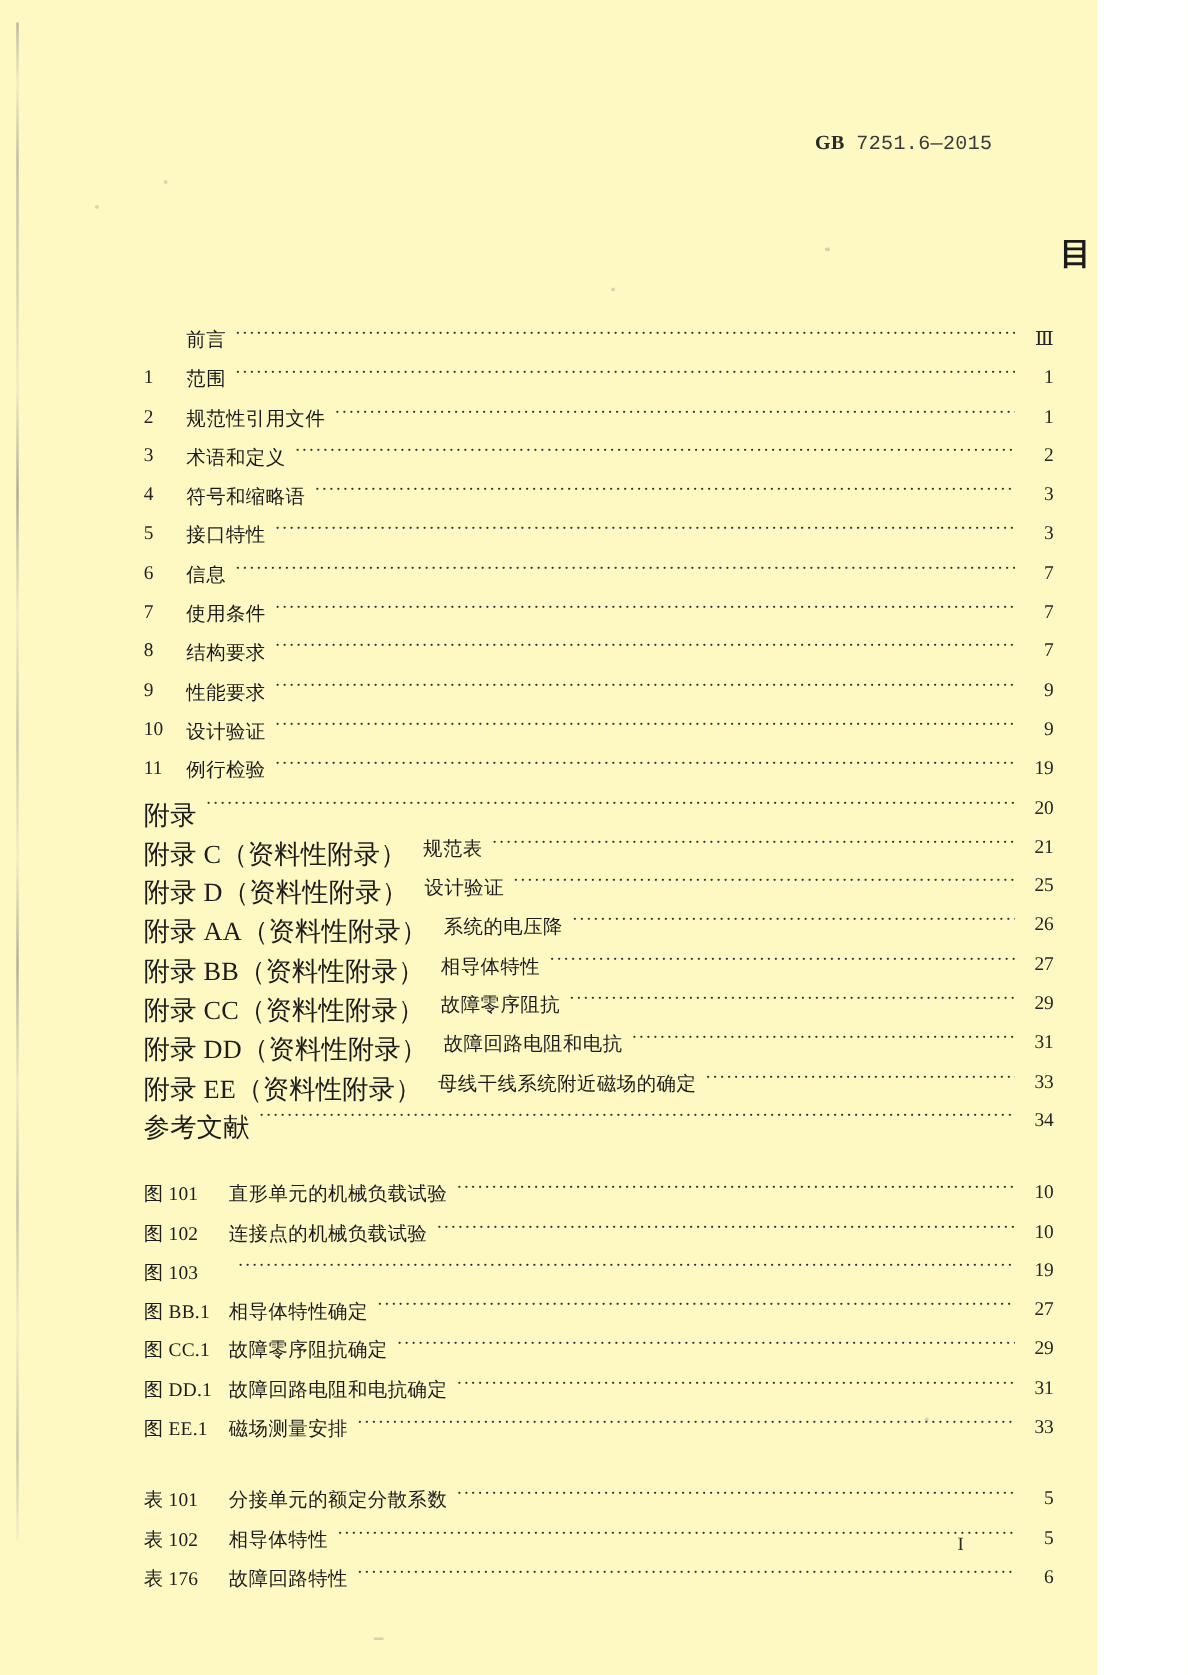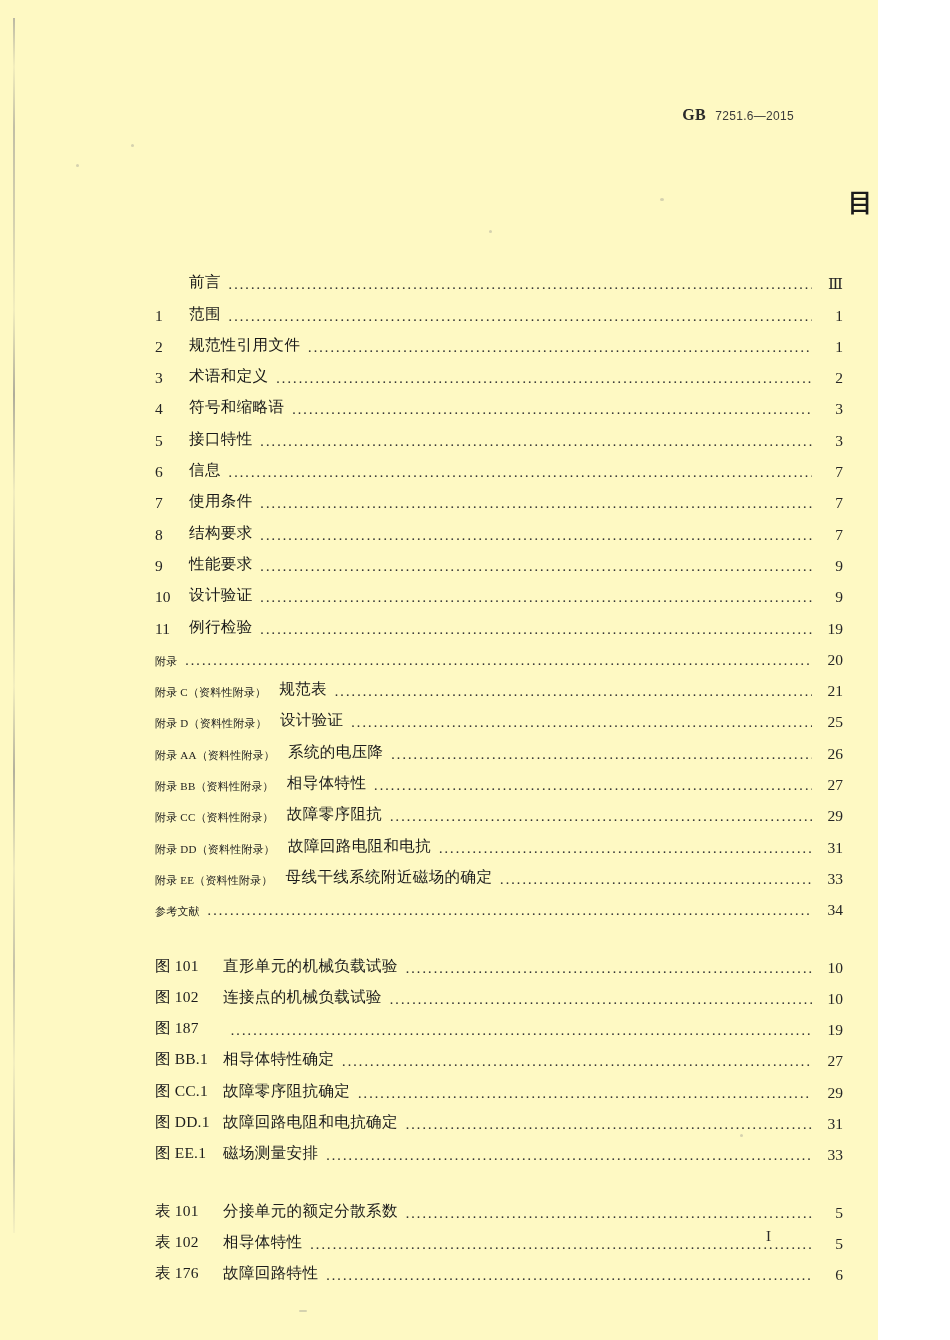"7251.6—2015" .header-num { font-family: Liberation Sans, sans-serif -> Liberation Mono, monospace; font-size: 12px -> 16px }
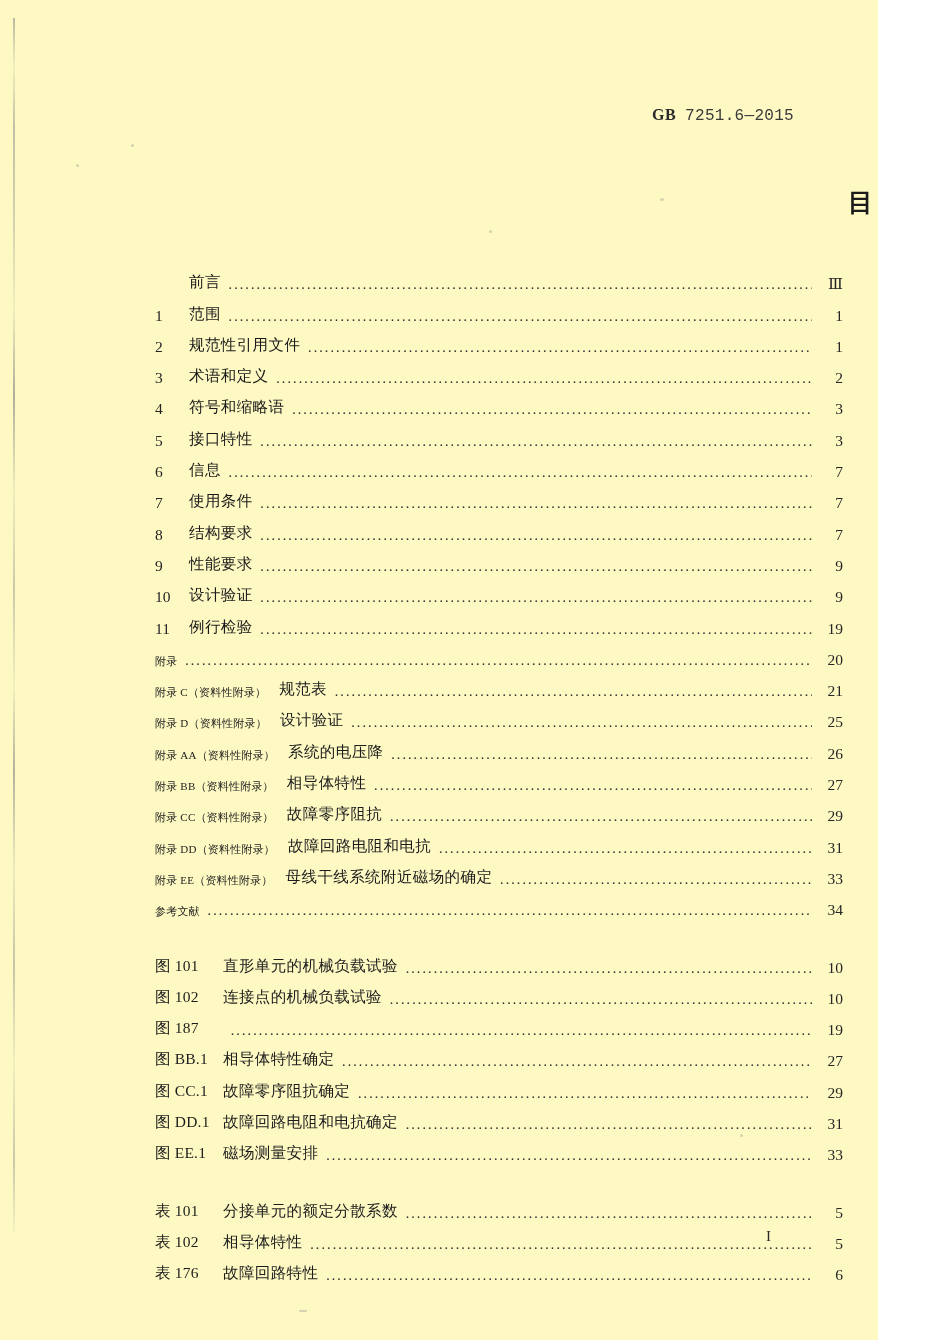"前言" .toc-row { align-items: flex-end -> flex-start; margin-left: 40px -> none }
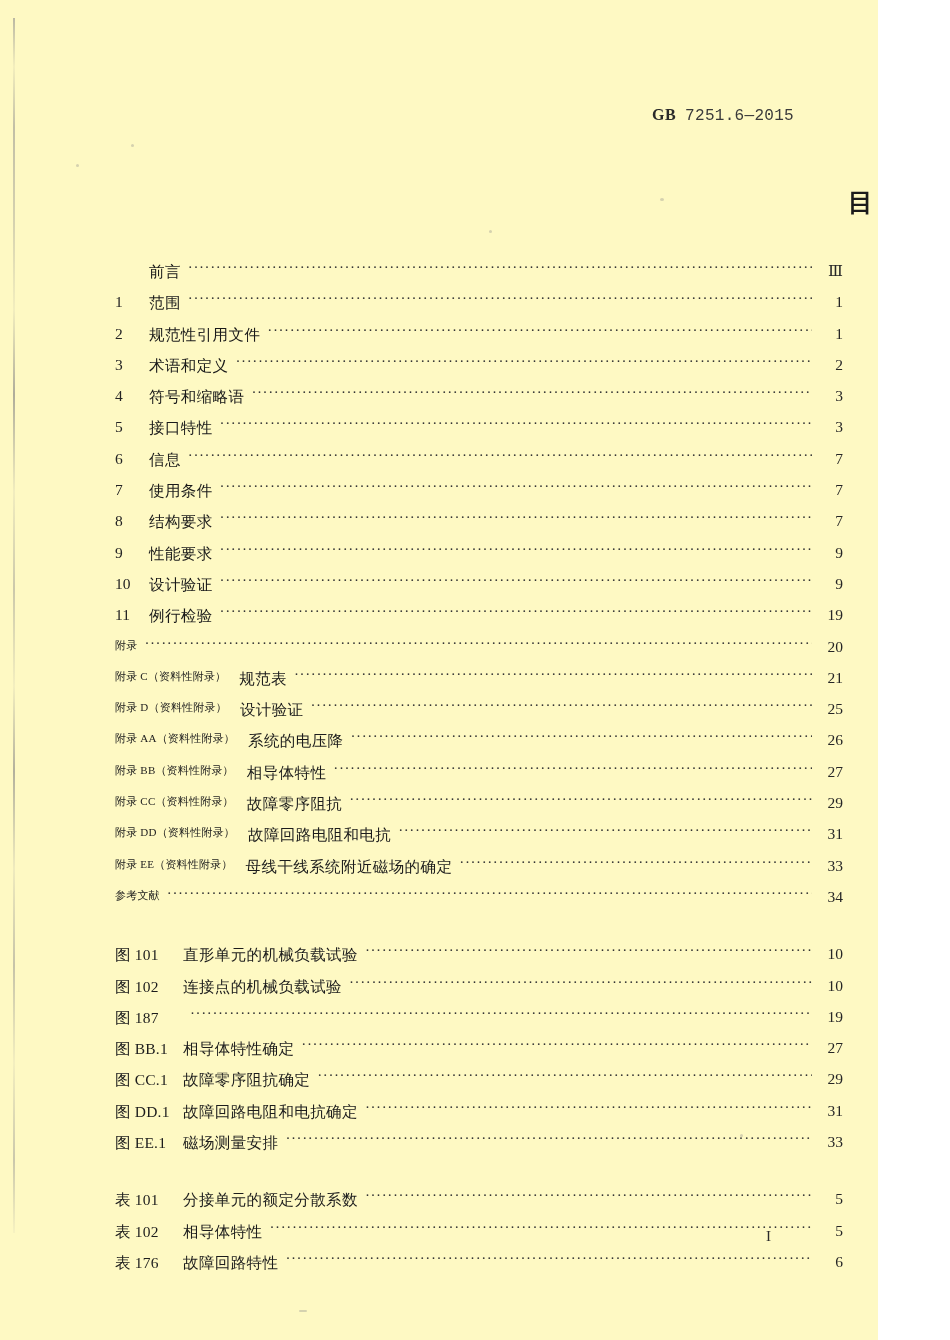"附录" .appx-prefix { font-size: 11px -> 21px }
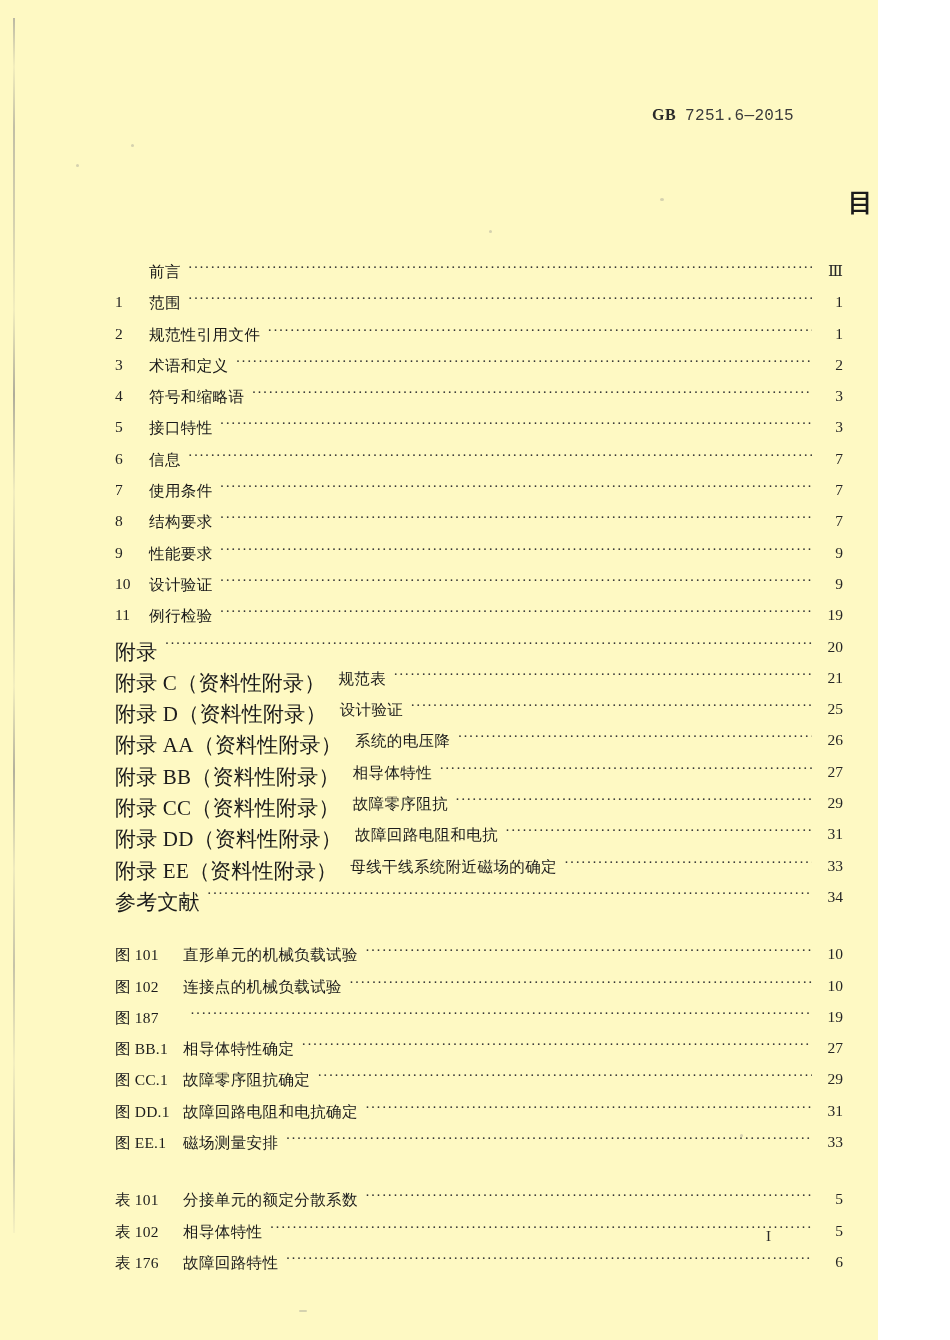"图 187" span.fig-num { text: 187 -> 103 }
